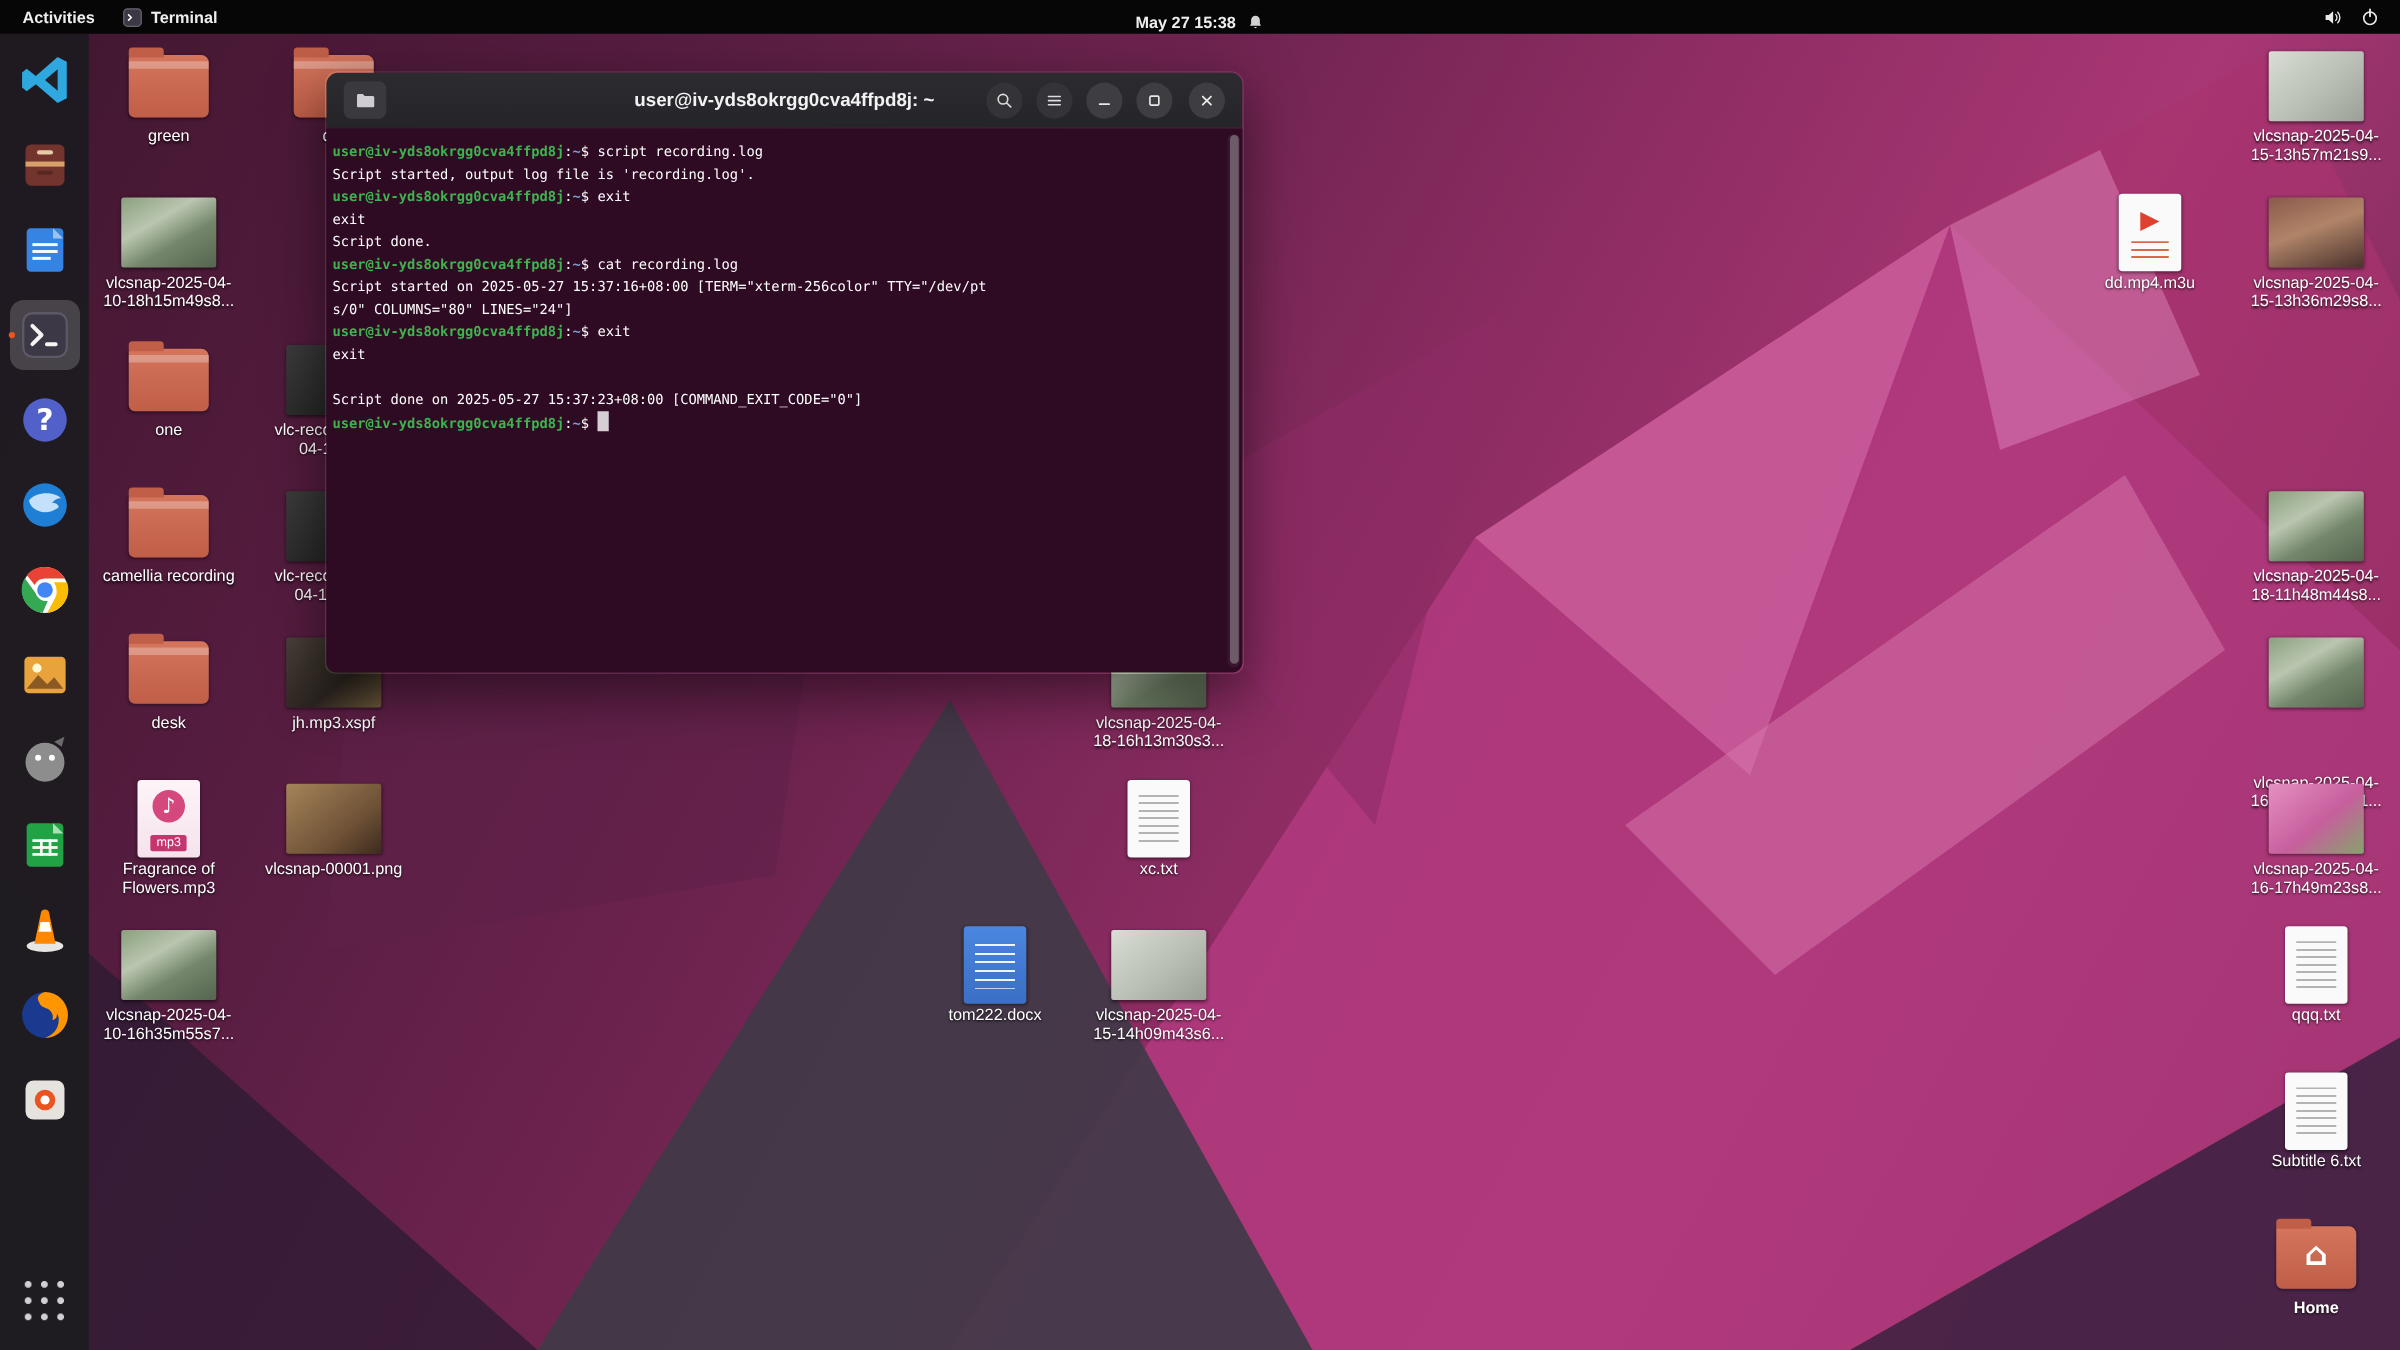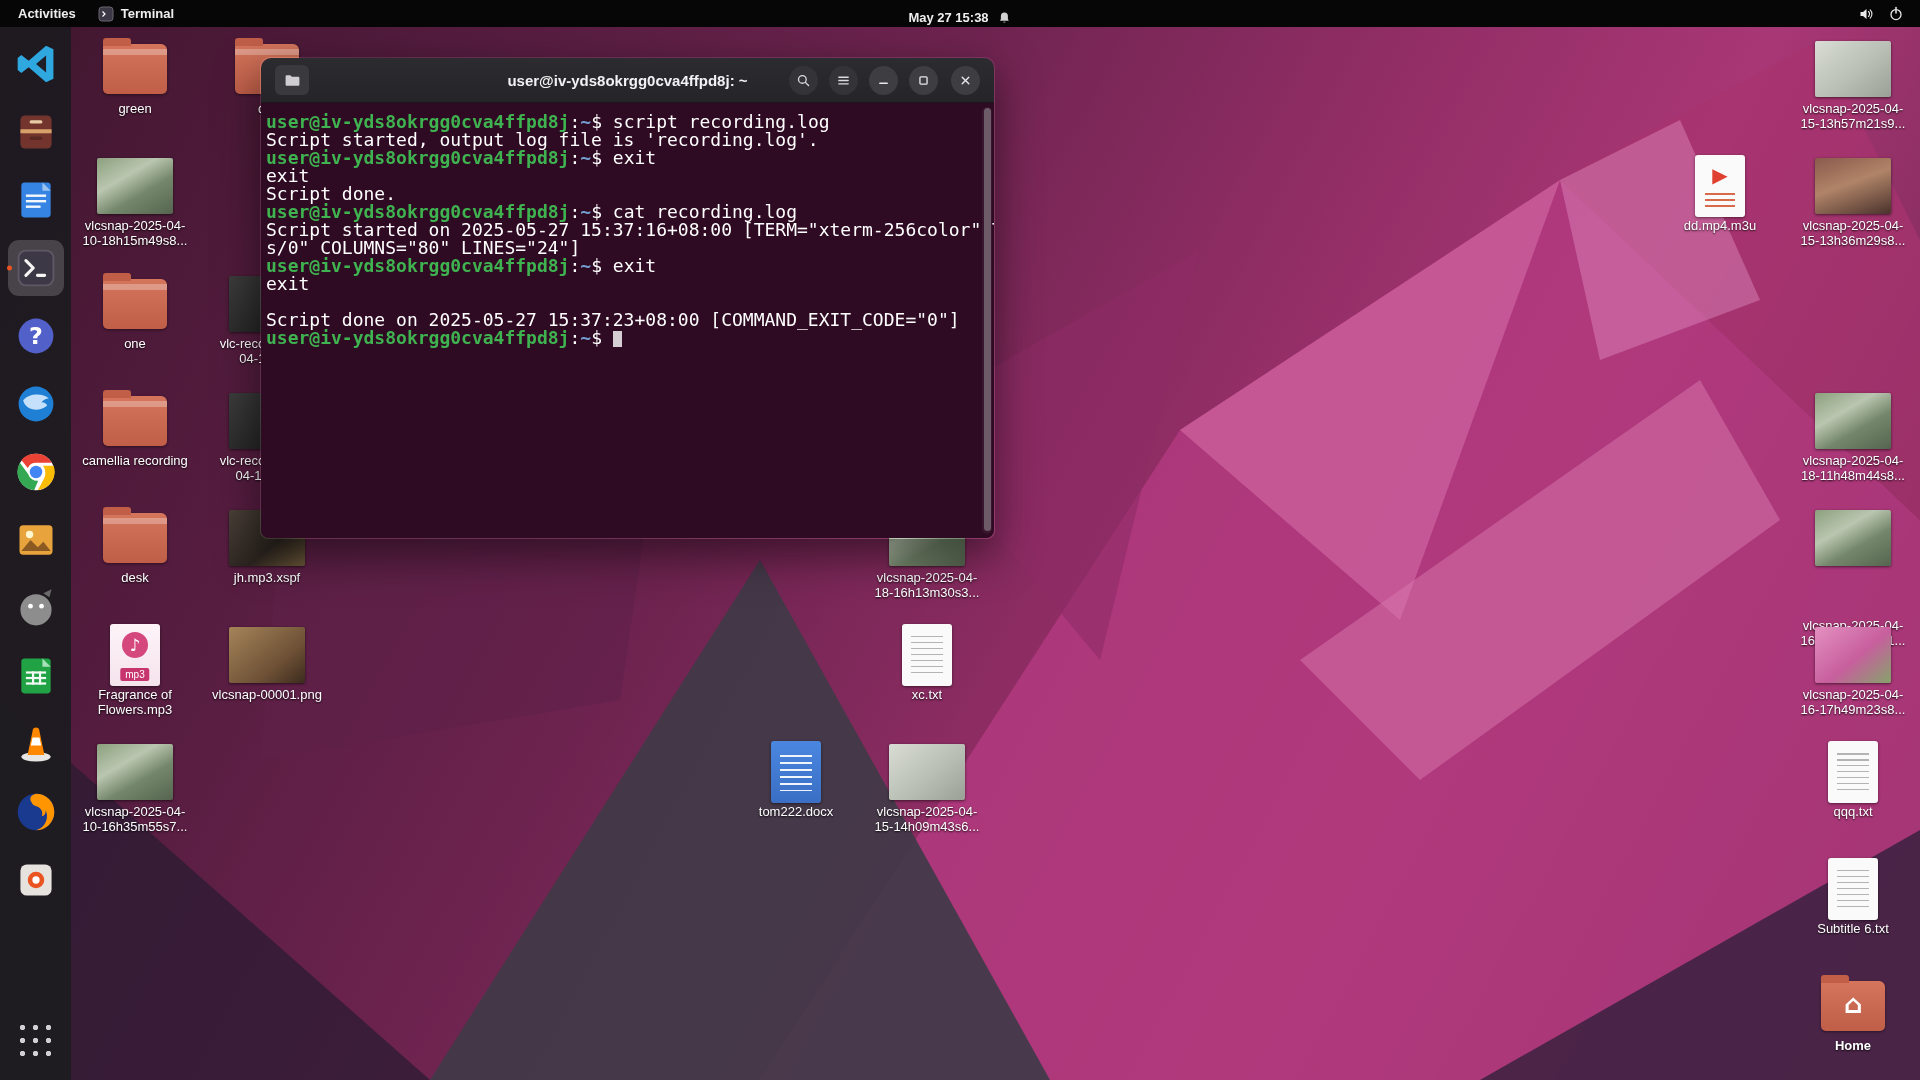"user@iv-yds8okrgg0cva4ffpd8j:~$ script" .term-pre { font-size: 18px -> 11px }
